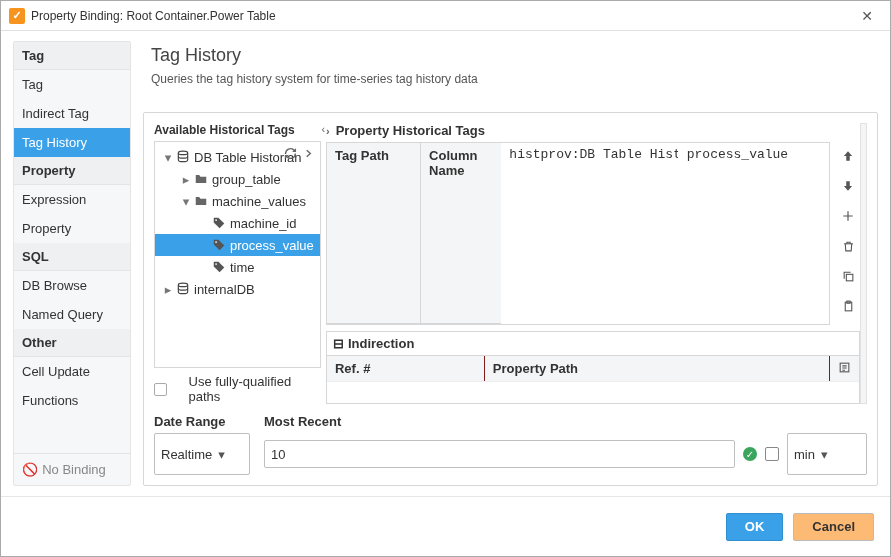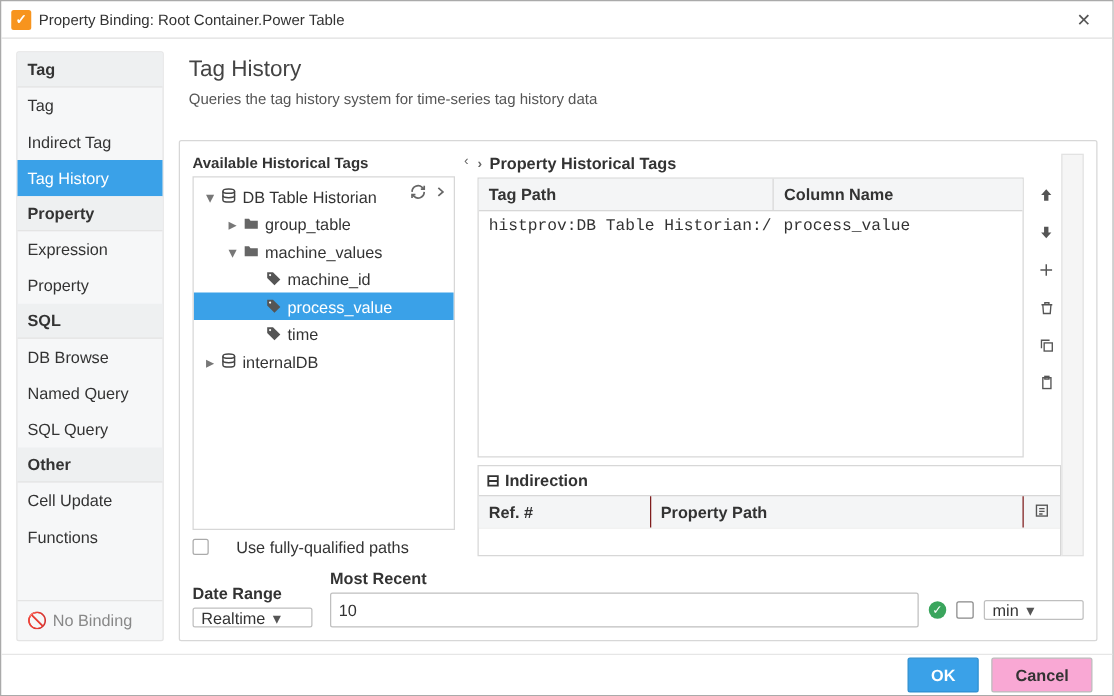"Tag Path" .sel-table-wrap { flex-direction: column -> row }
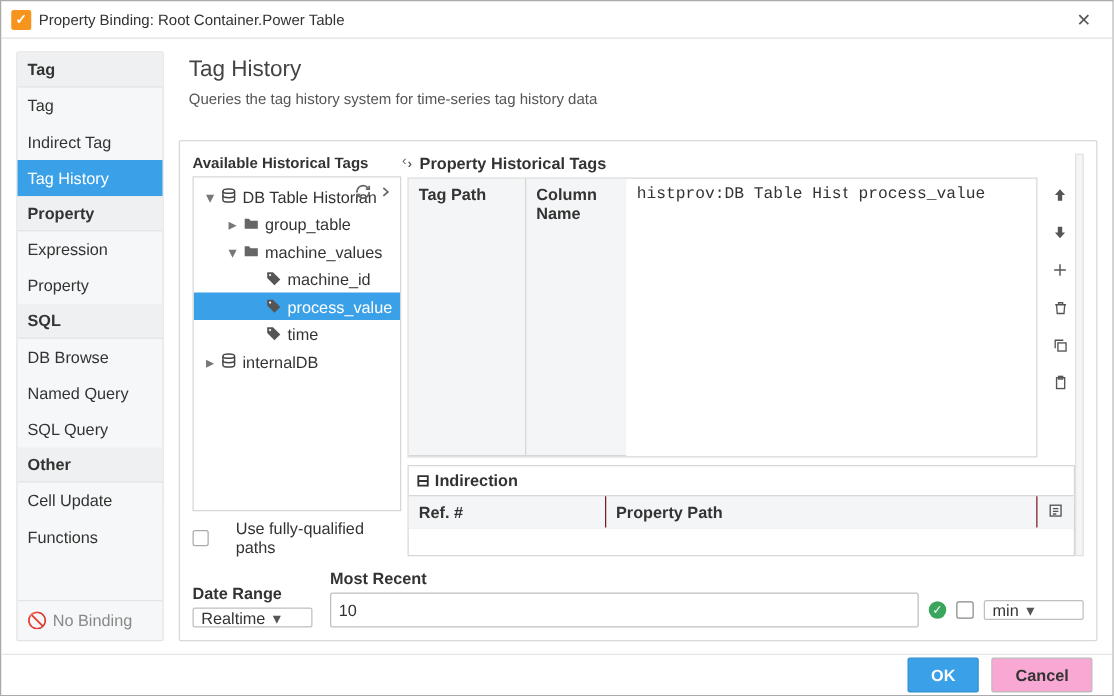"SQL Query" div.item { html: <div>SQL Query</div> -> none }
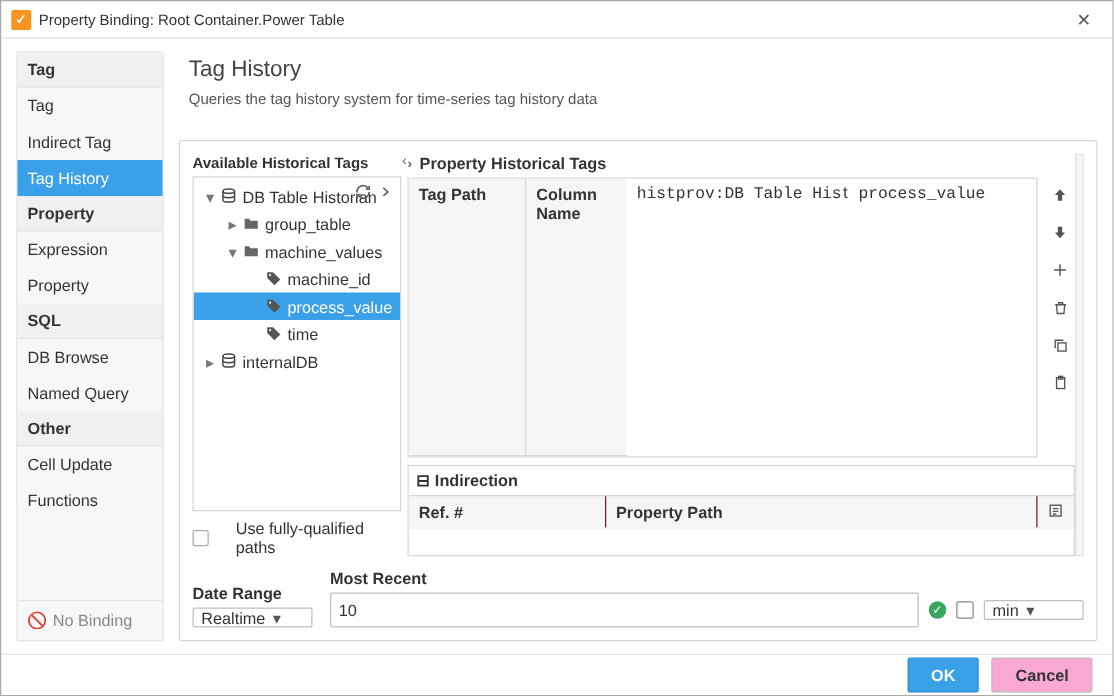"Realtime" .combo { height: 16px -> 42px }
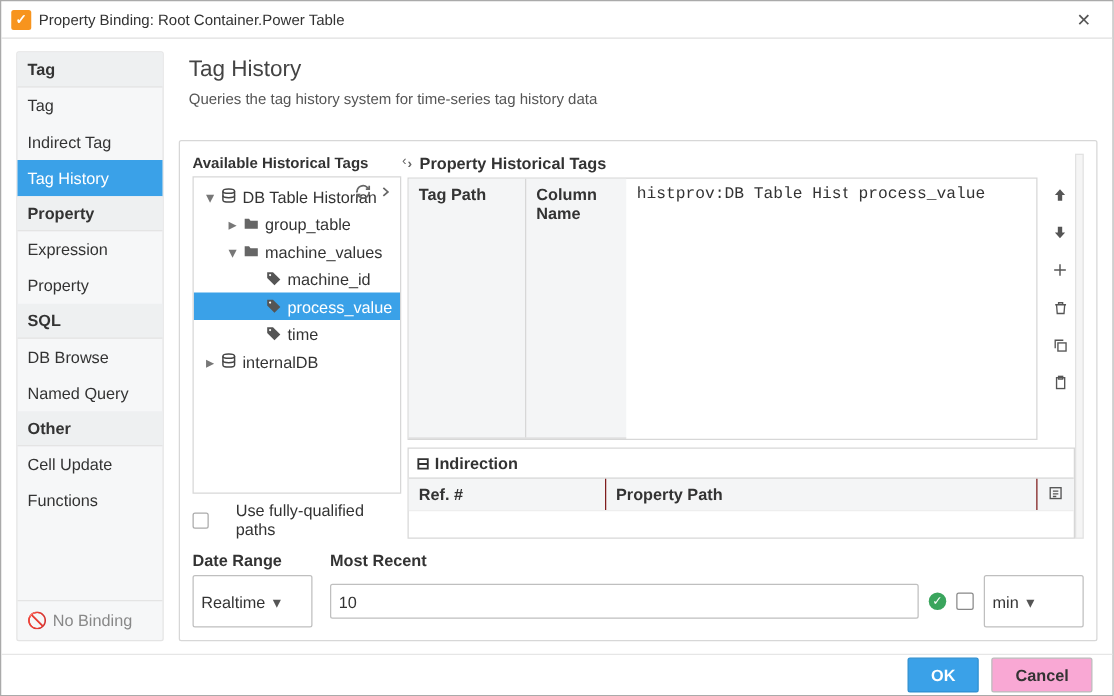"OK" .footer { height: 33px -> 60px }
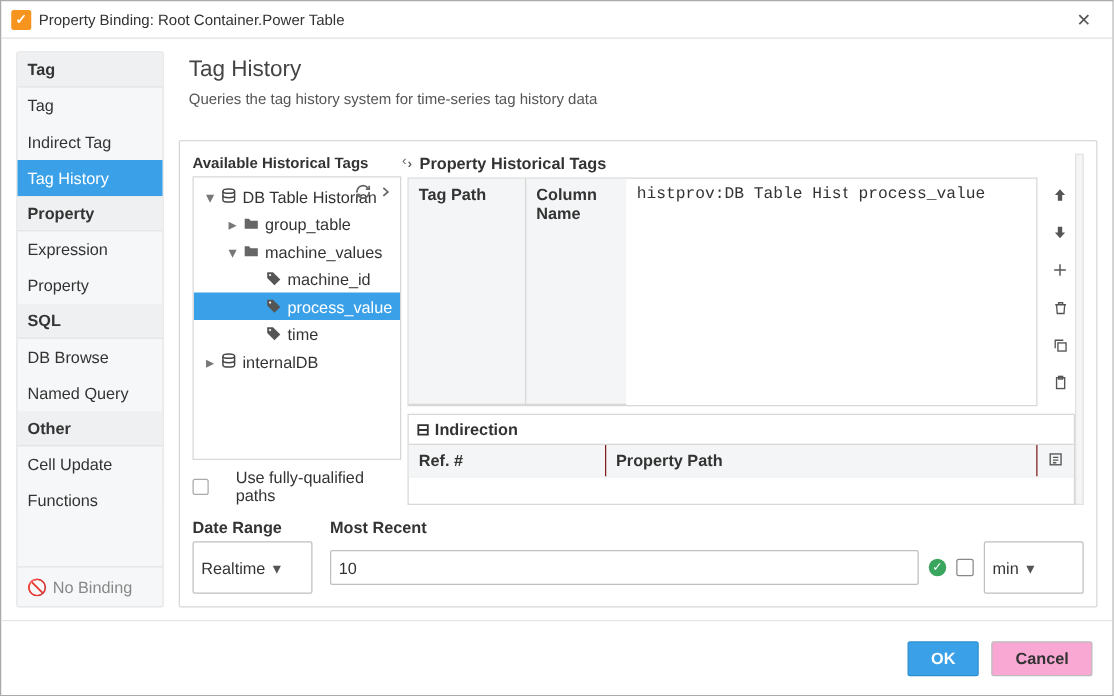"Cancel" .btn { background: #f9a8d4 -> #fdba74 }
